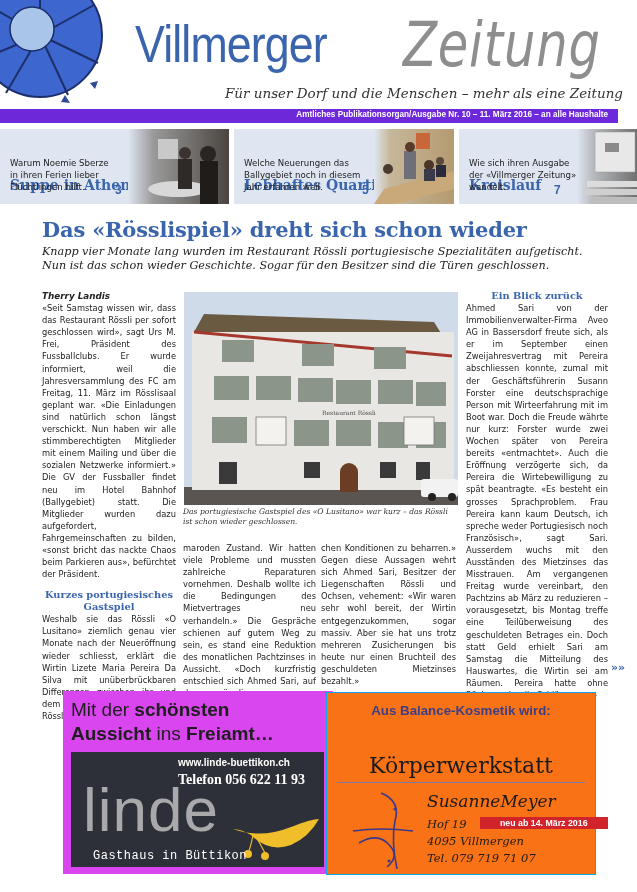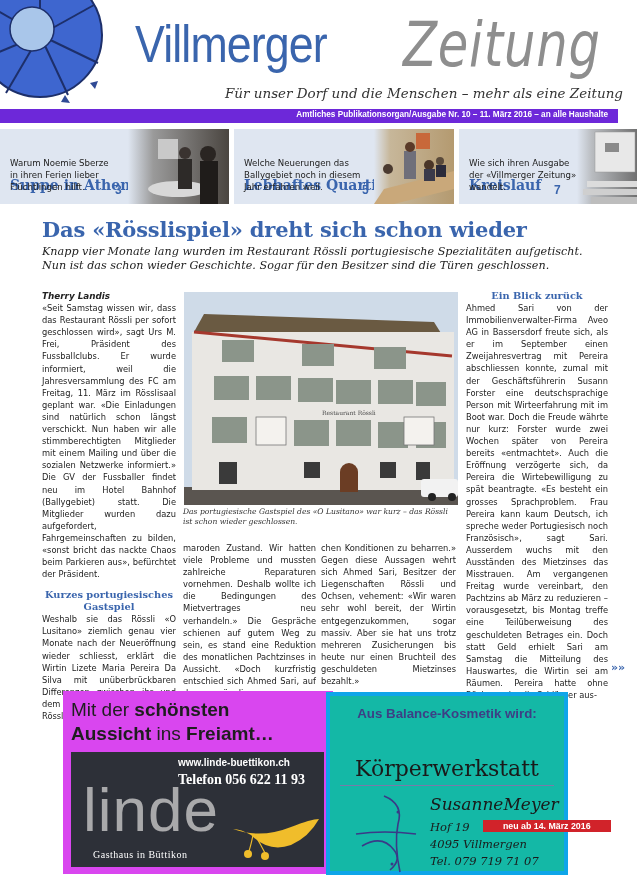"Aus Balance-Kosmetik wird:" .ad-koerper { background: #14b8a6 -> #f97316; border: 4px solid #0ea5e9 -> 1px solid #0ea5e9; width: 242px -> 270px }
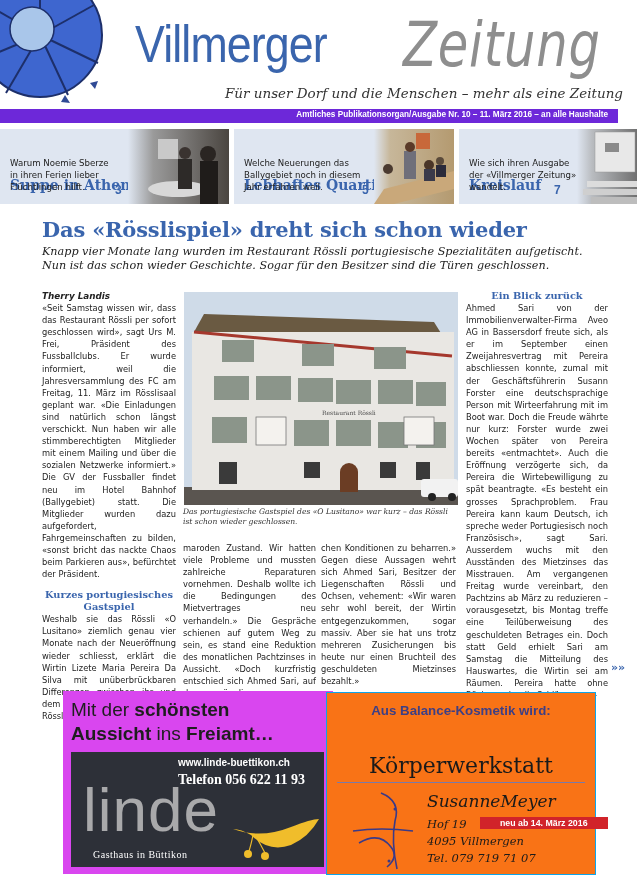"Gasthaus in Büttikon" .ad-linde .sub { font-family: Liberation Serif, serif -> Liberation Mono, monospace; font-size: 10px -> 12px }
